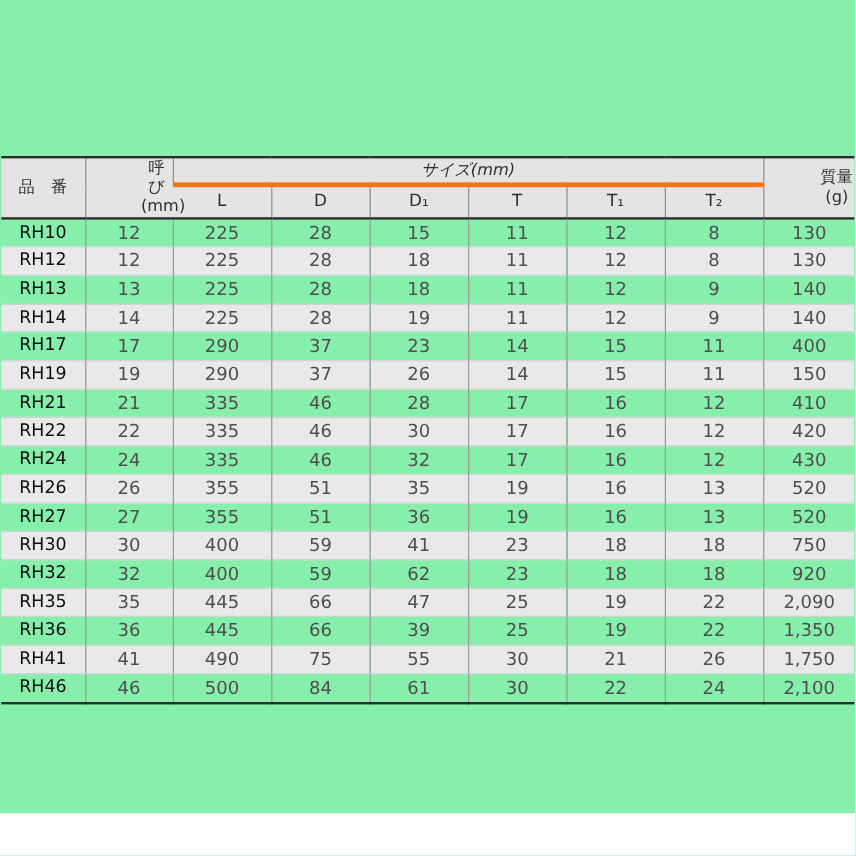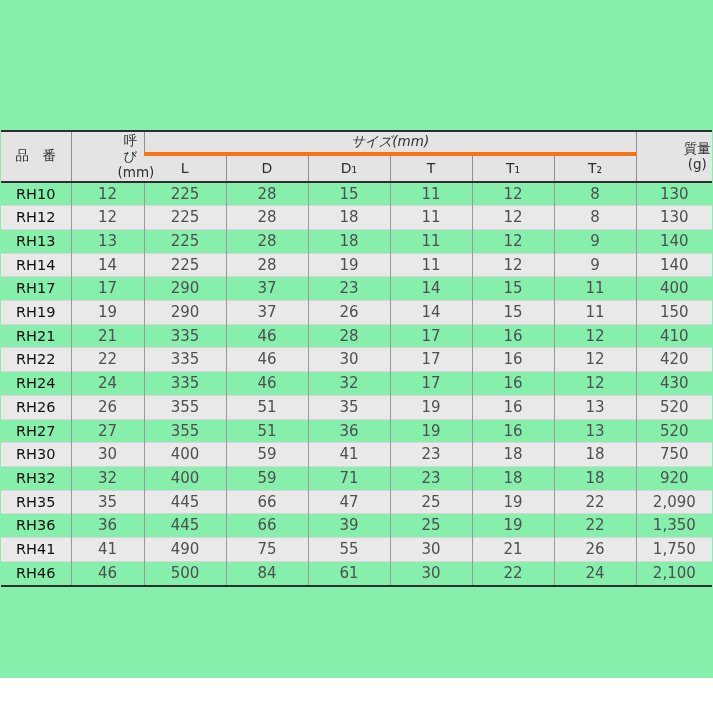"71" td { text: 71 -> 62 }
